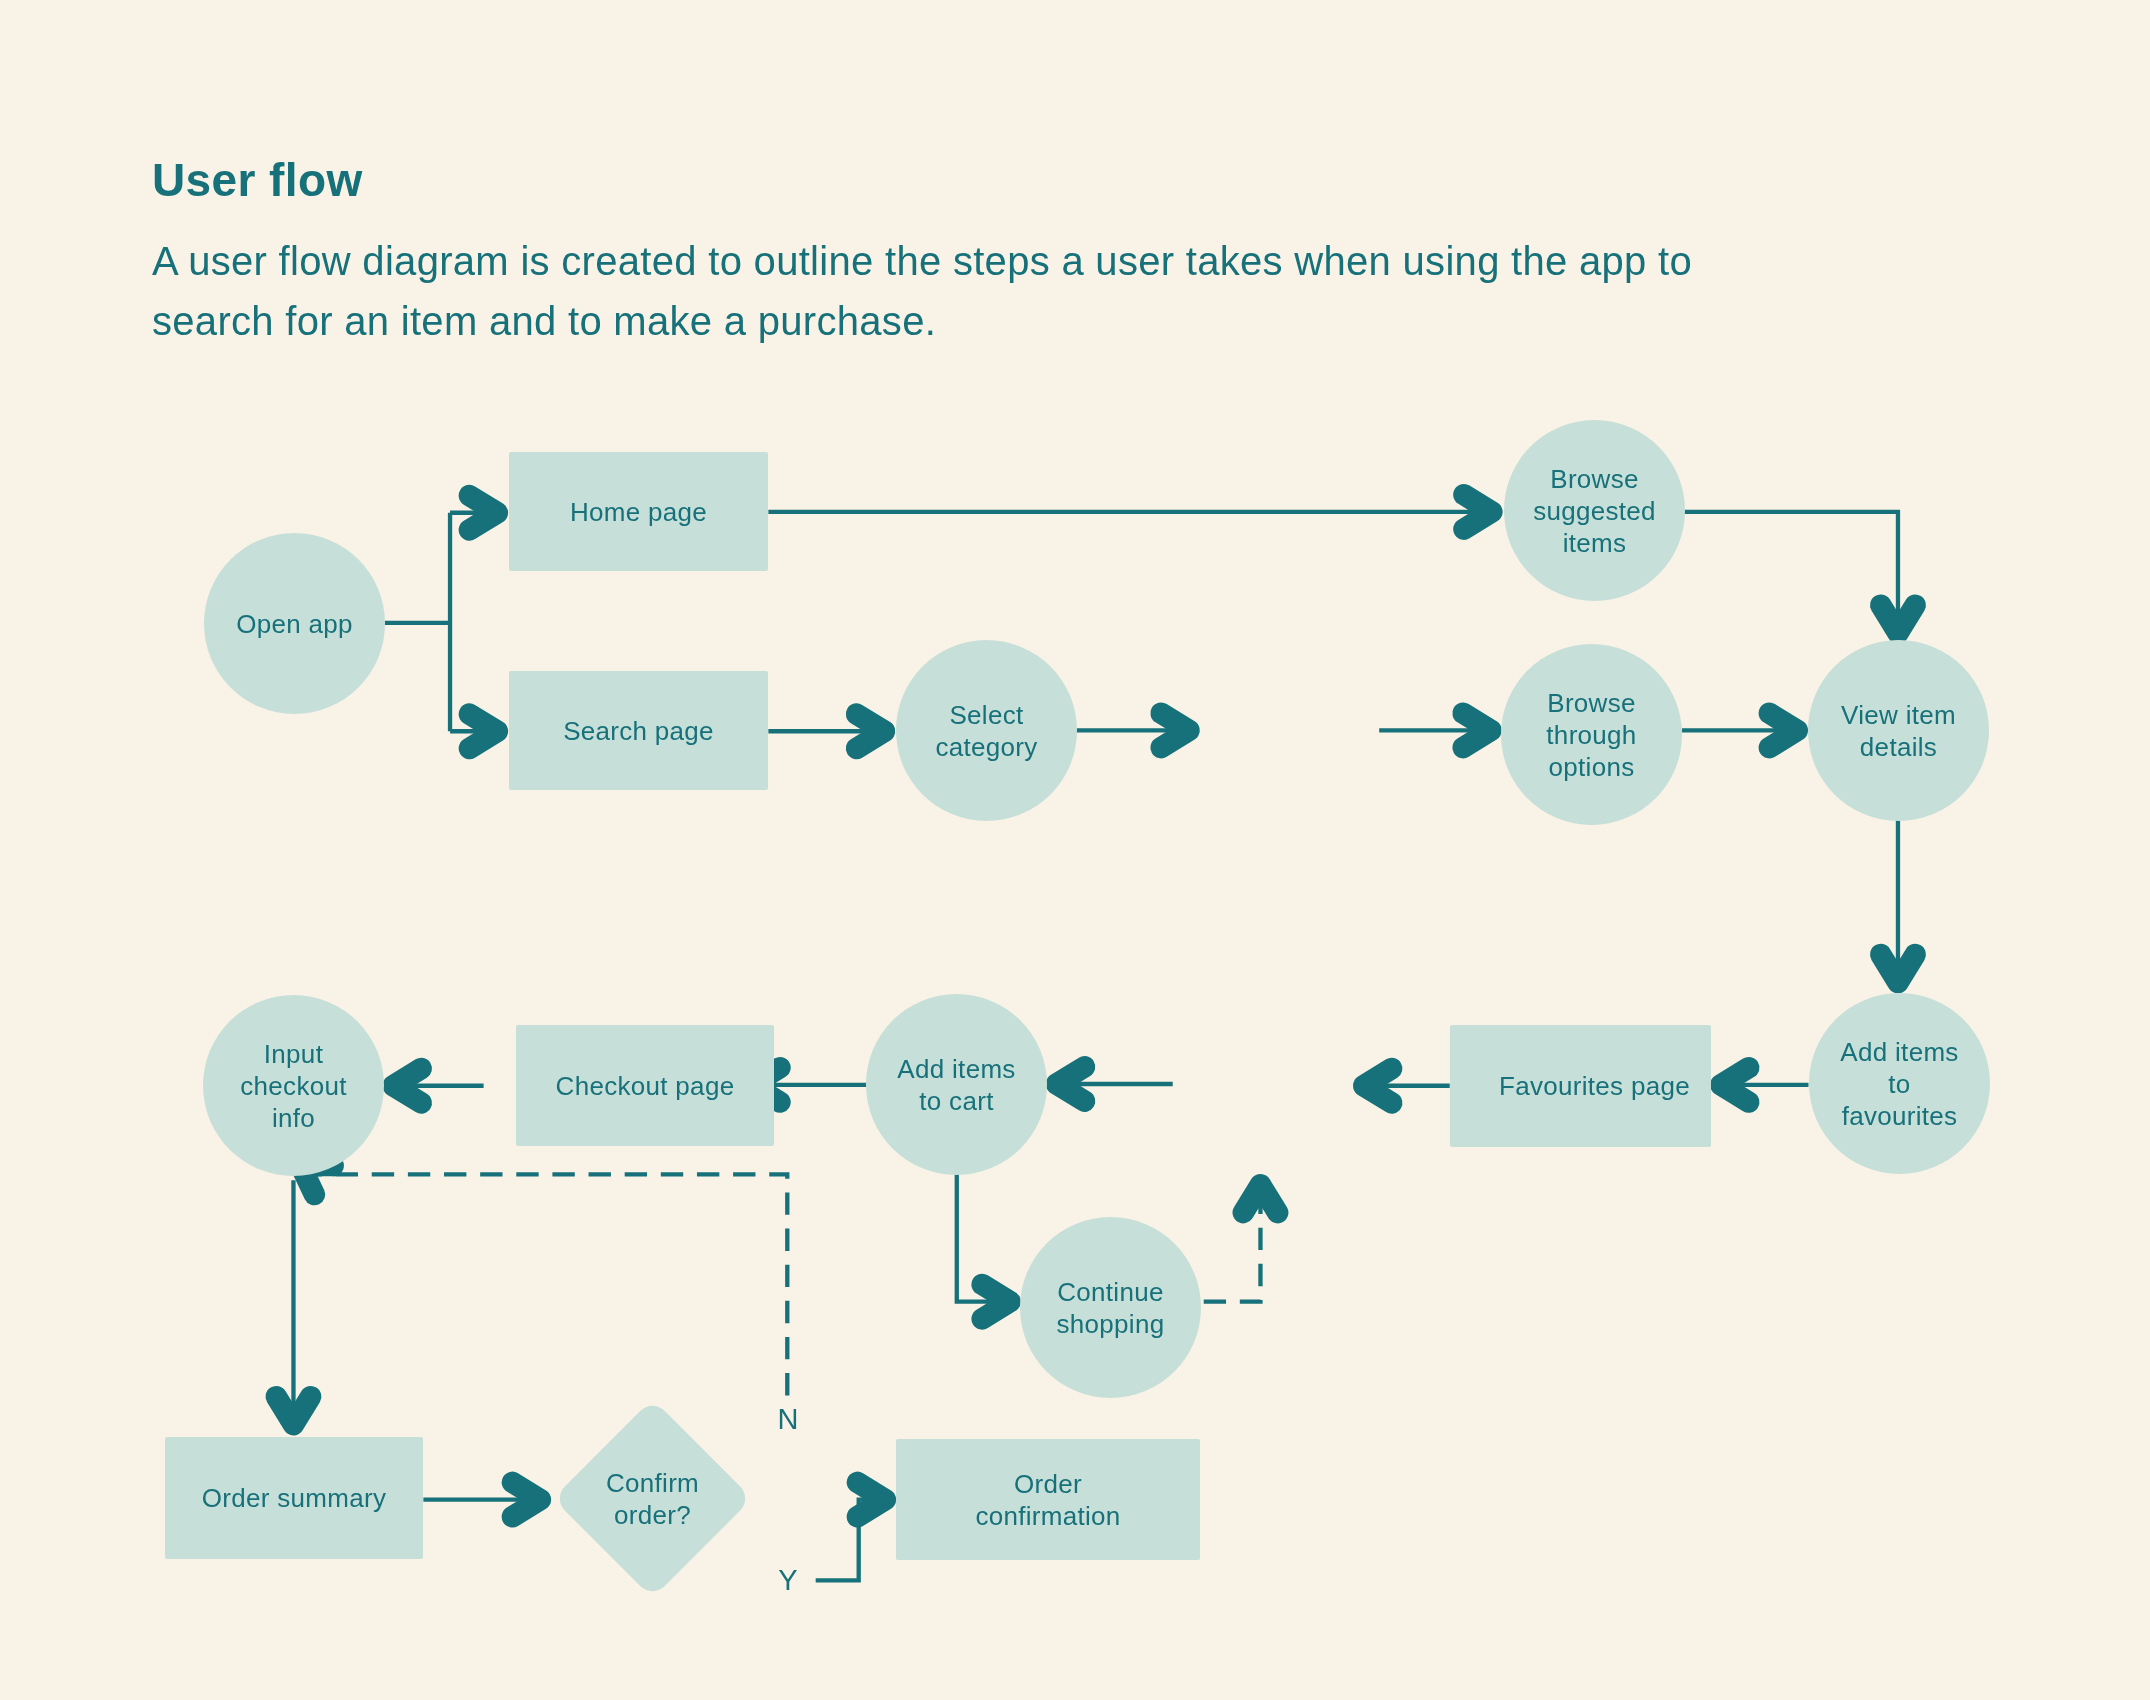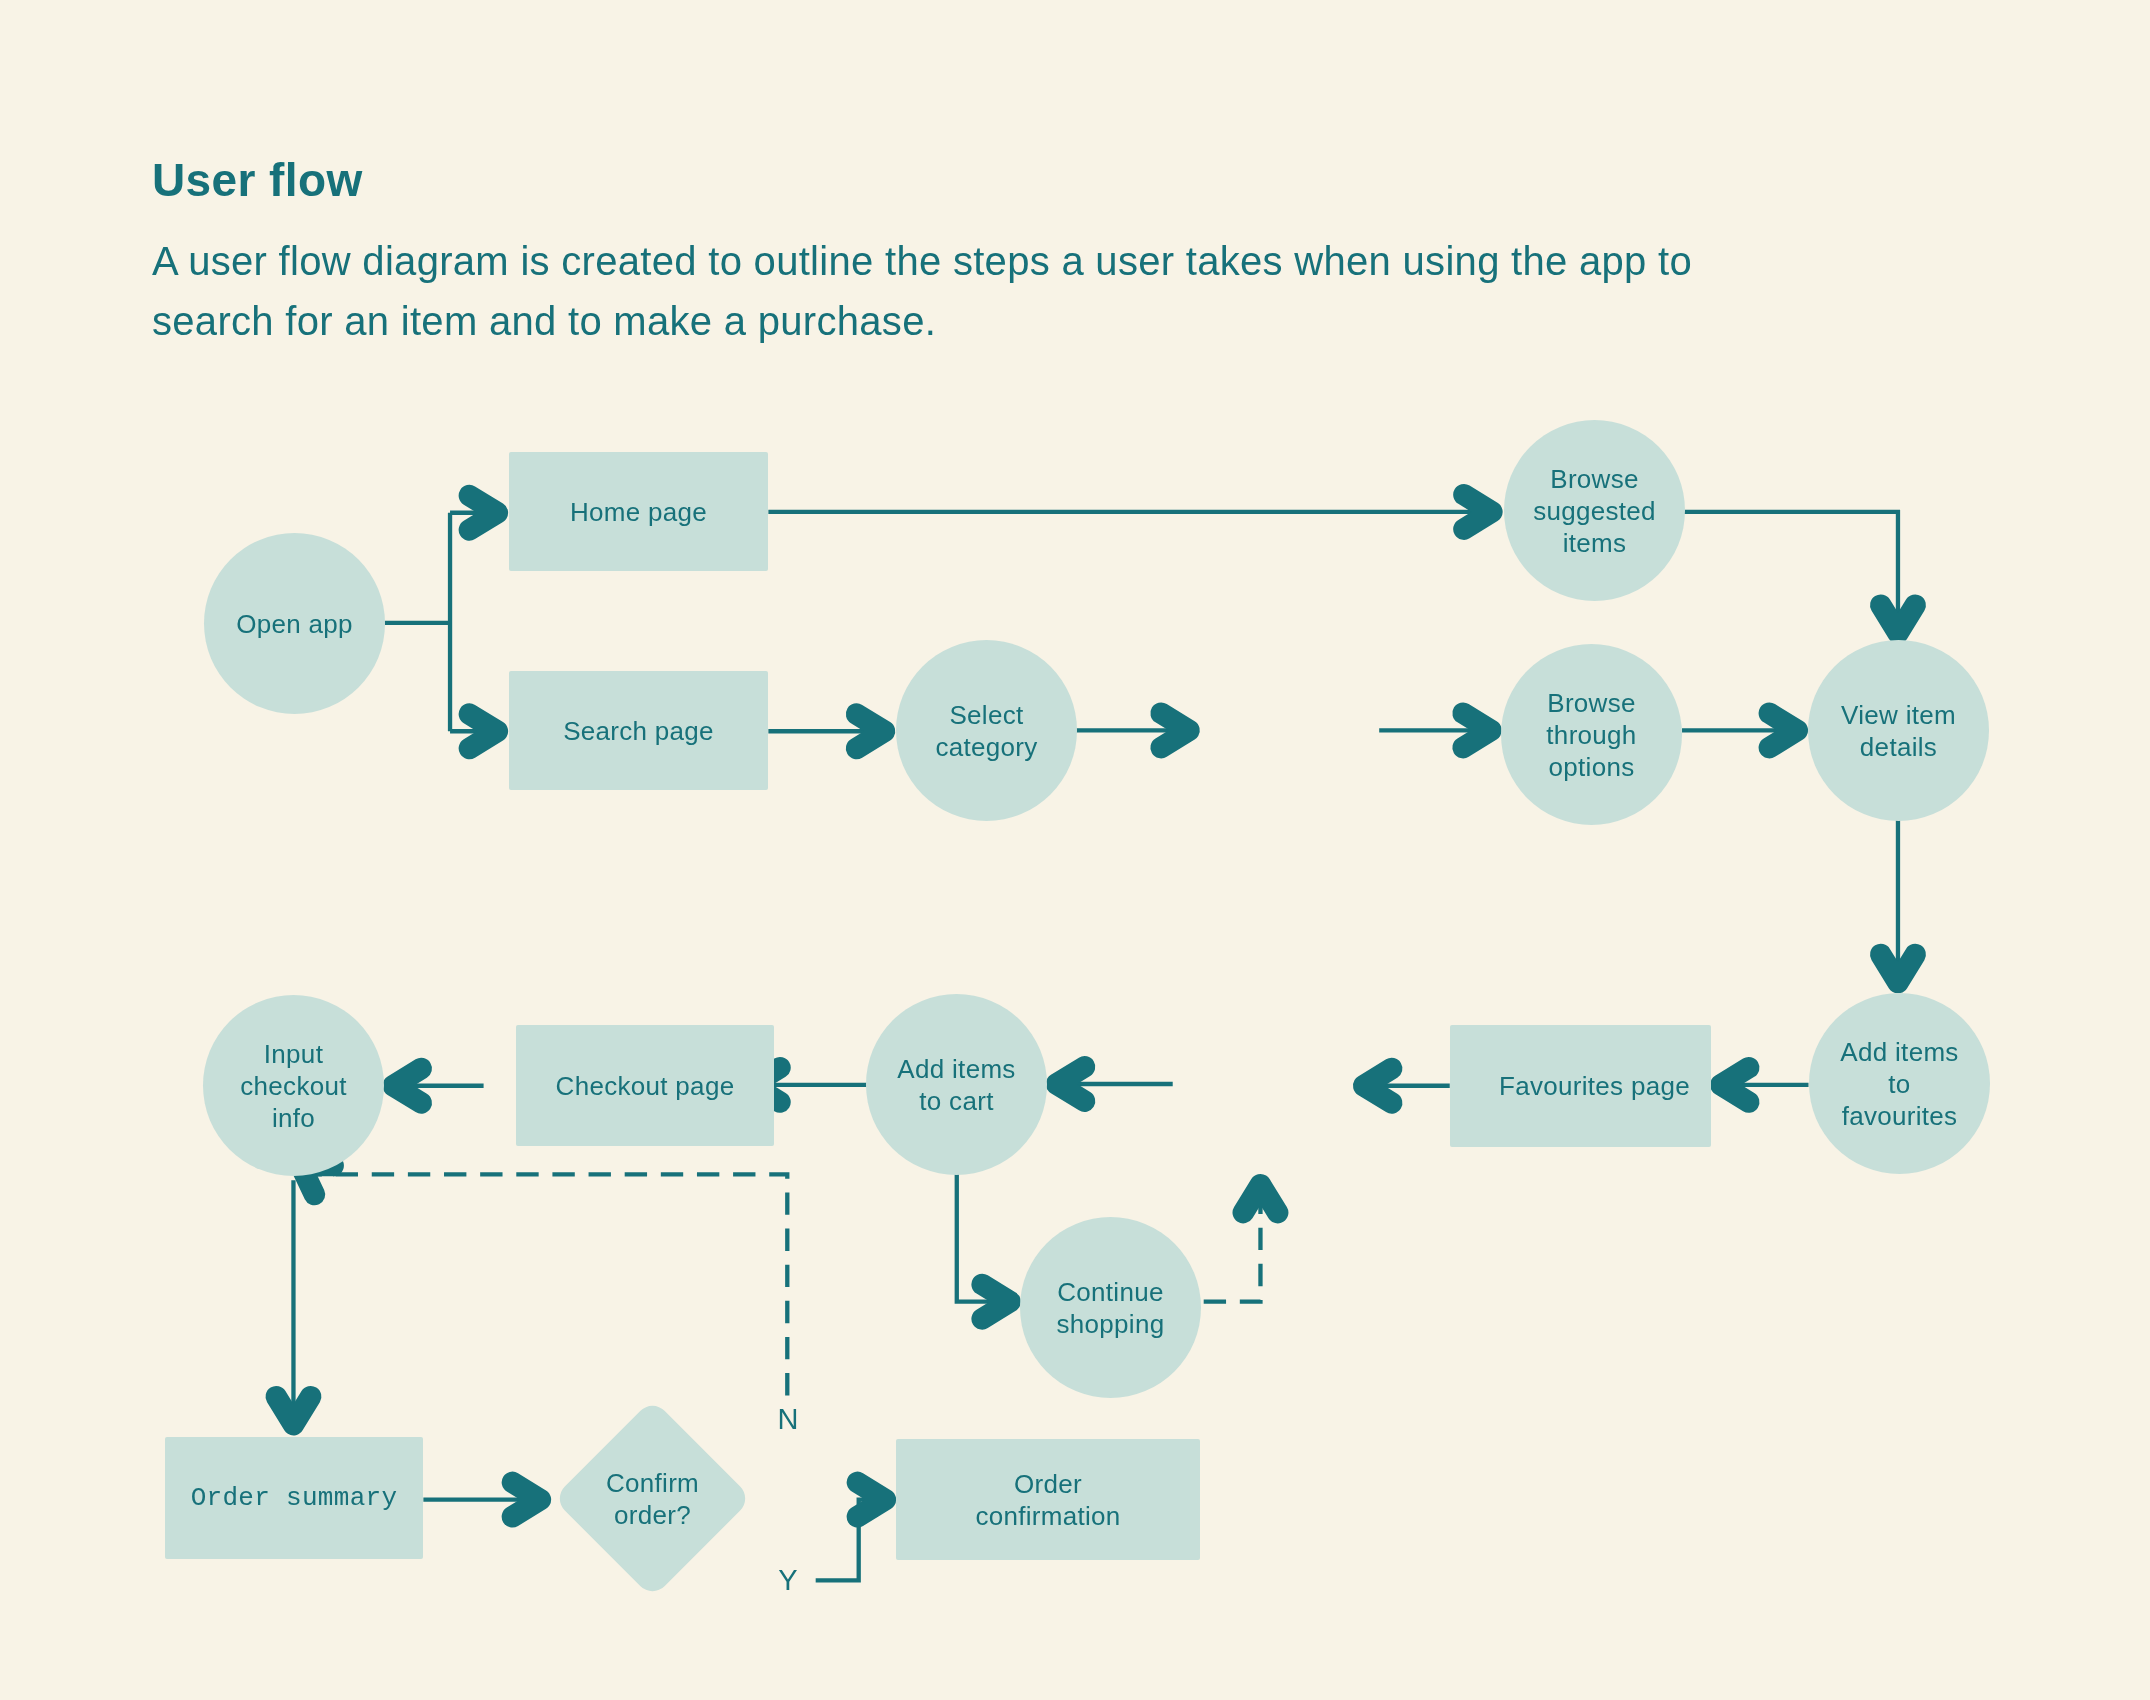"Order summary" div.node { font-family: Liberation Mono, monospace -> none }
